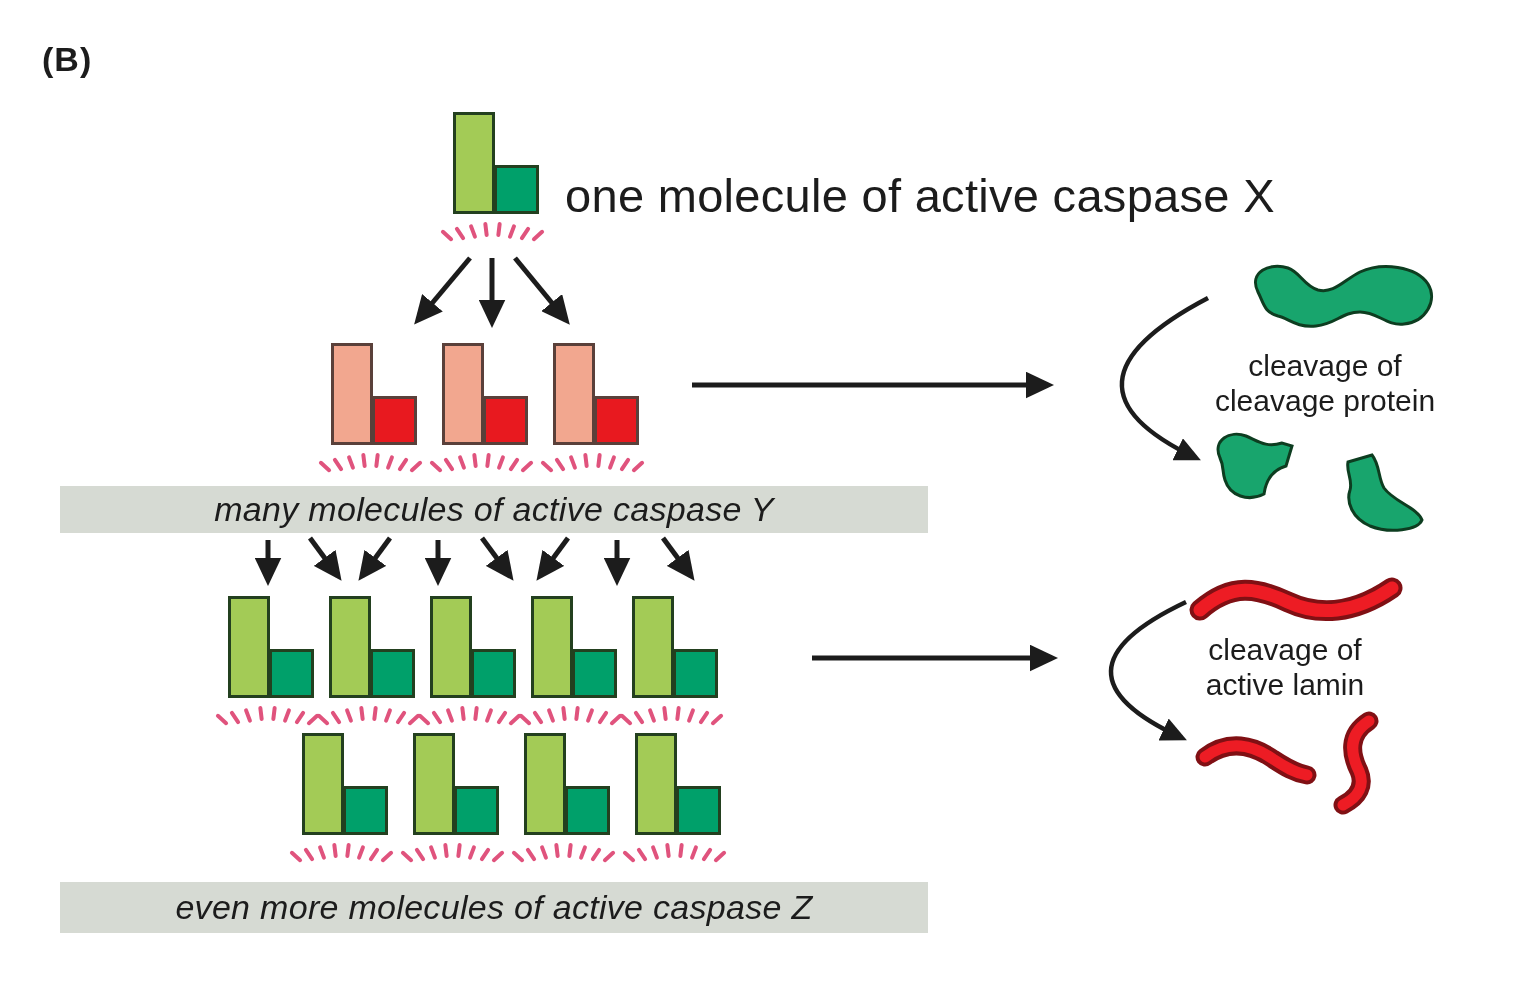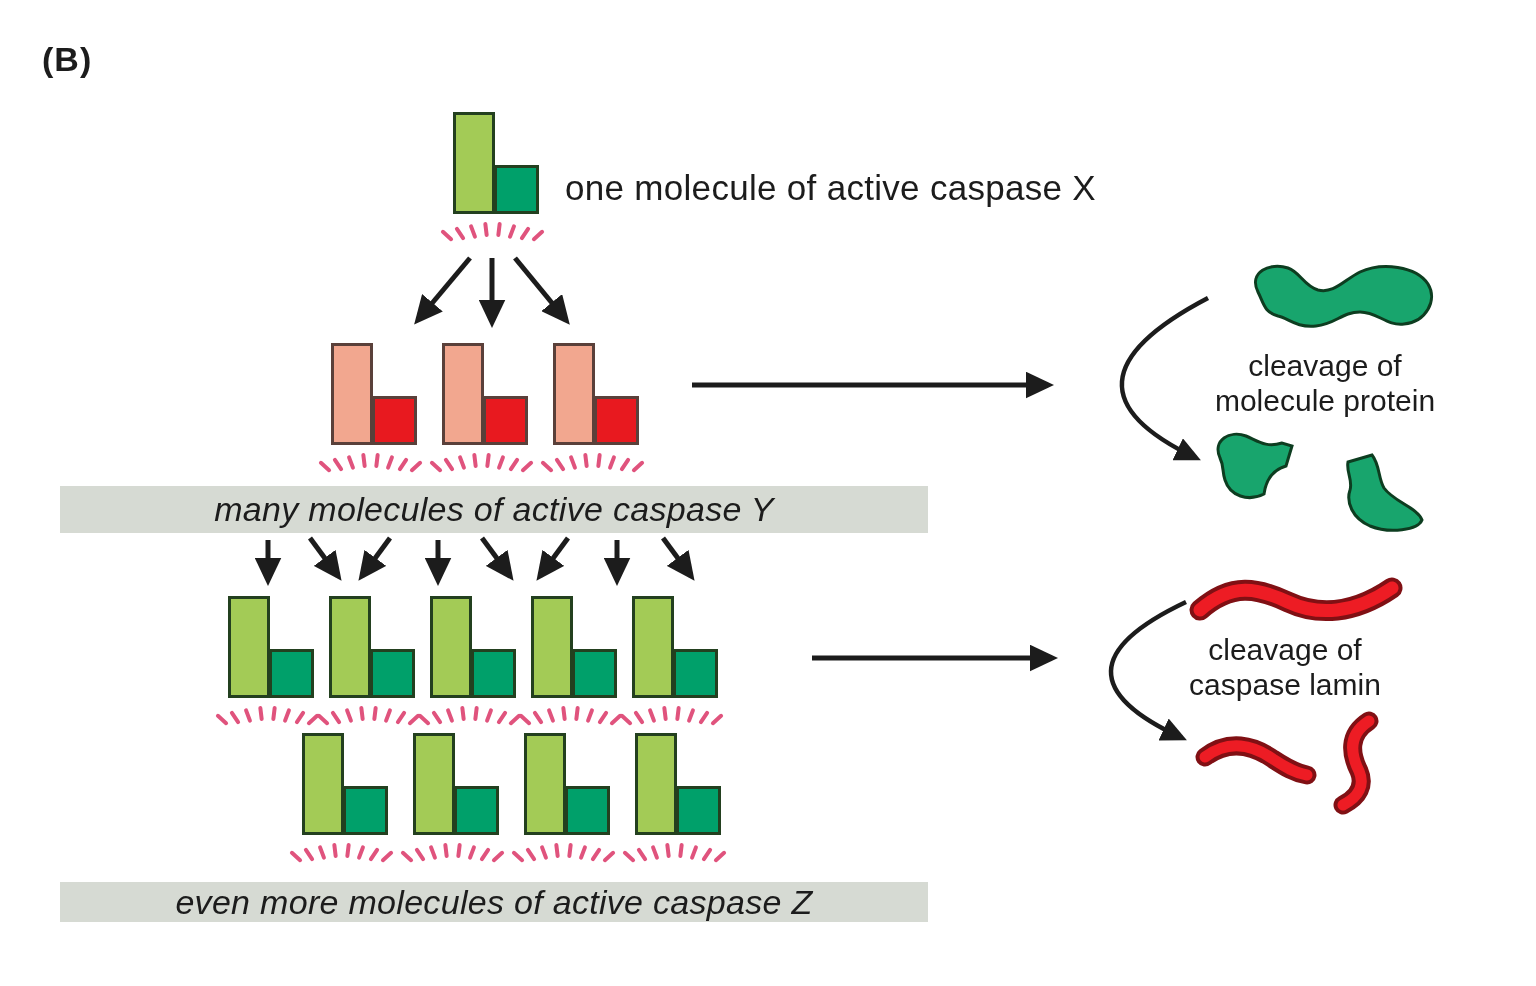"one molecule of active caspase" .caption { font-size: 35px -> 47px }
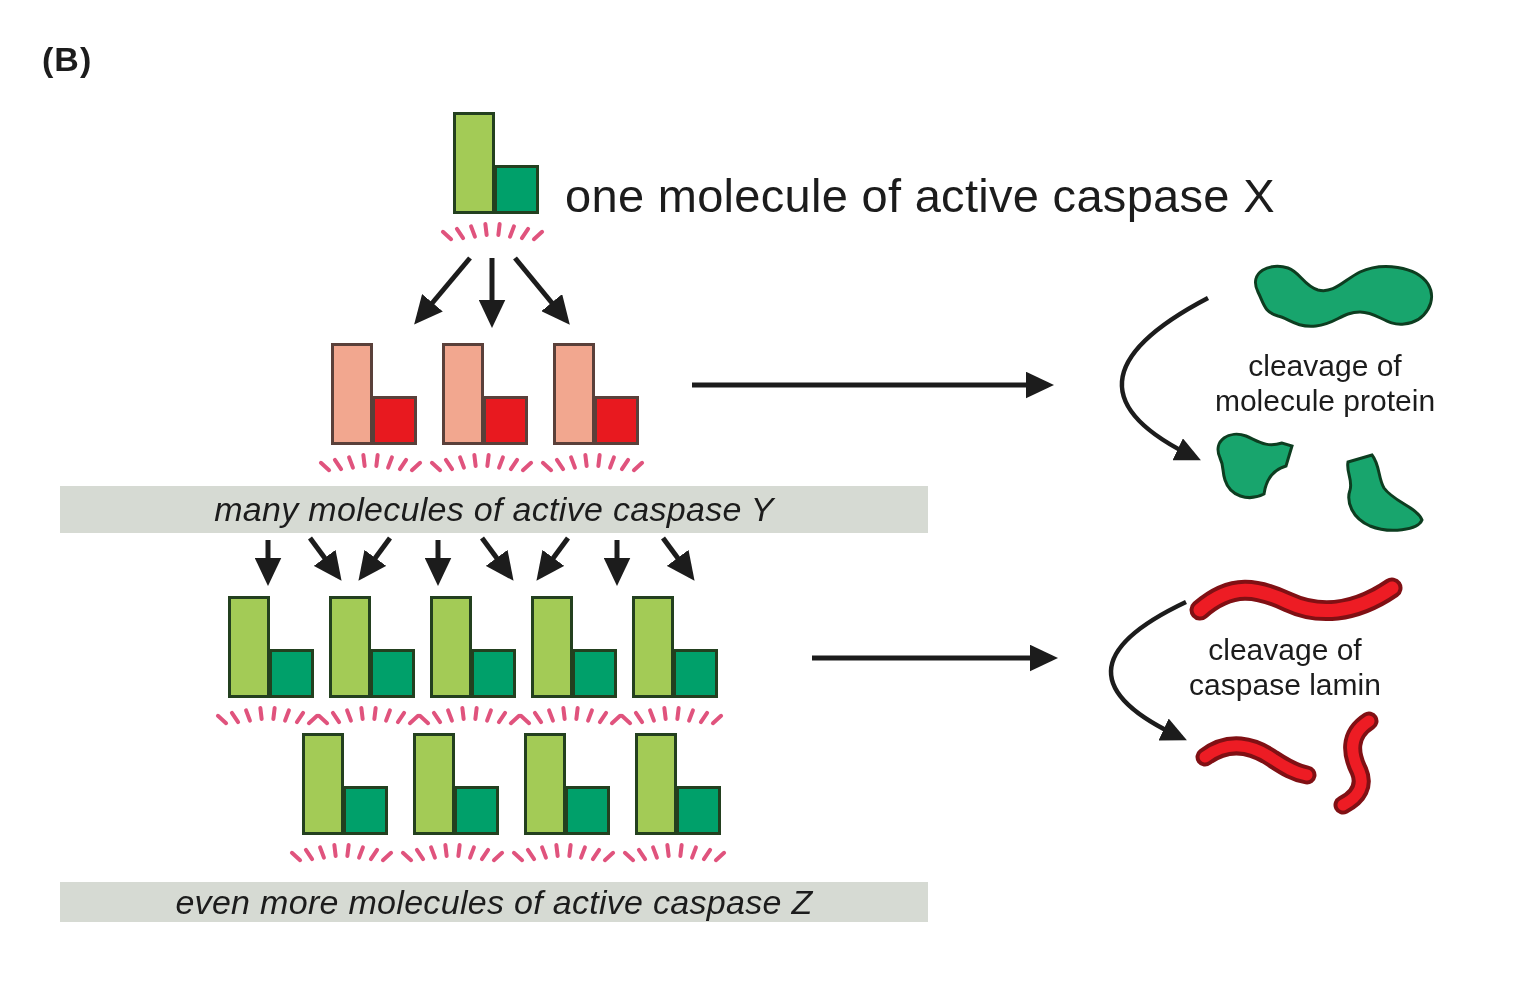"molecule protein" div { text: molecule -> cleavage }
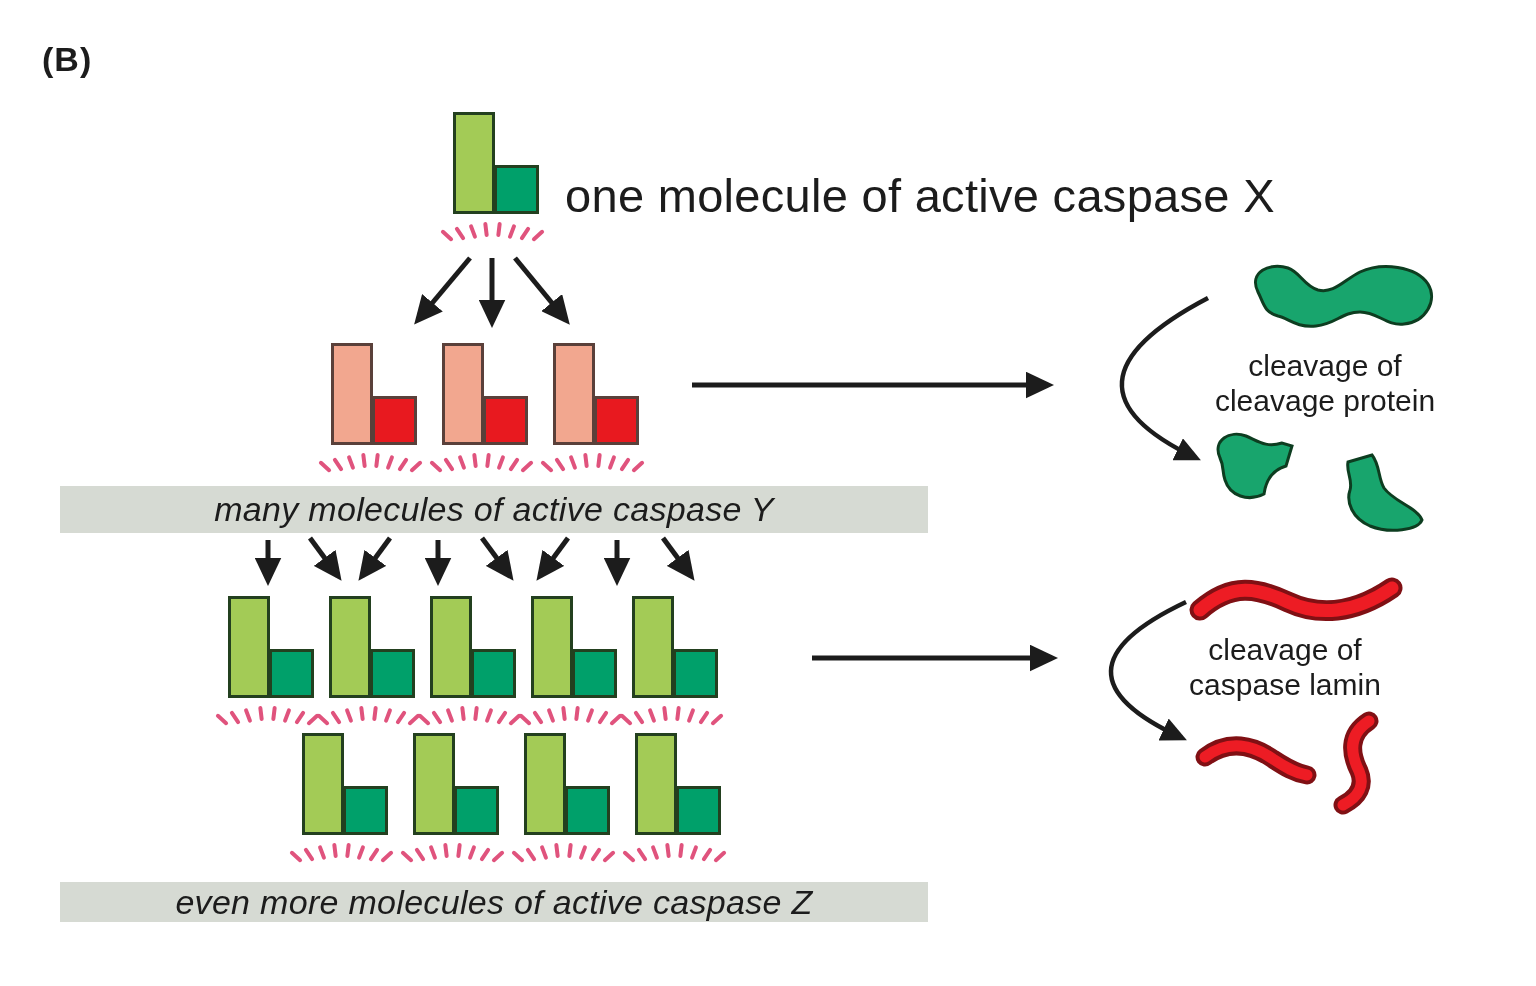"caspase lamin" div { text: caspase -> active }
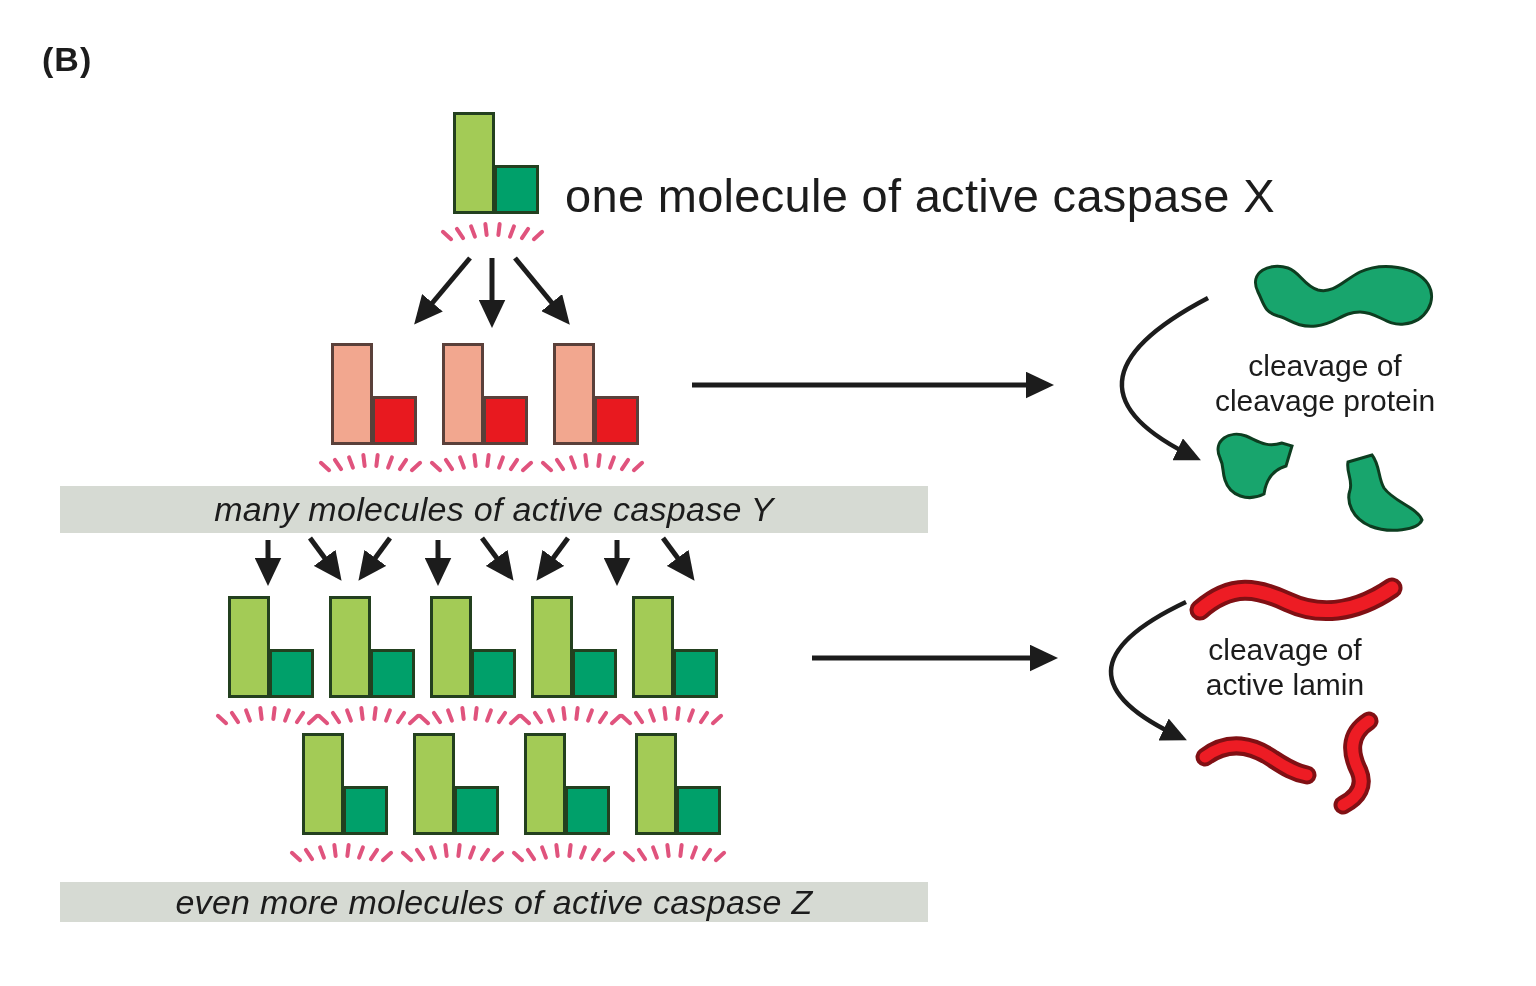"even more molecules of active" #banner-z { height: 40px -> 51px }
